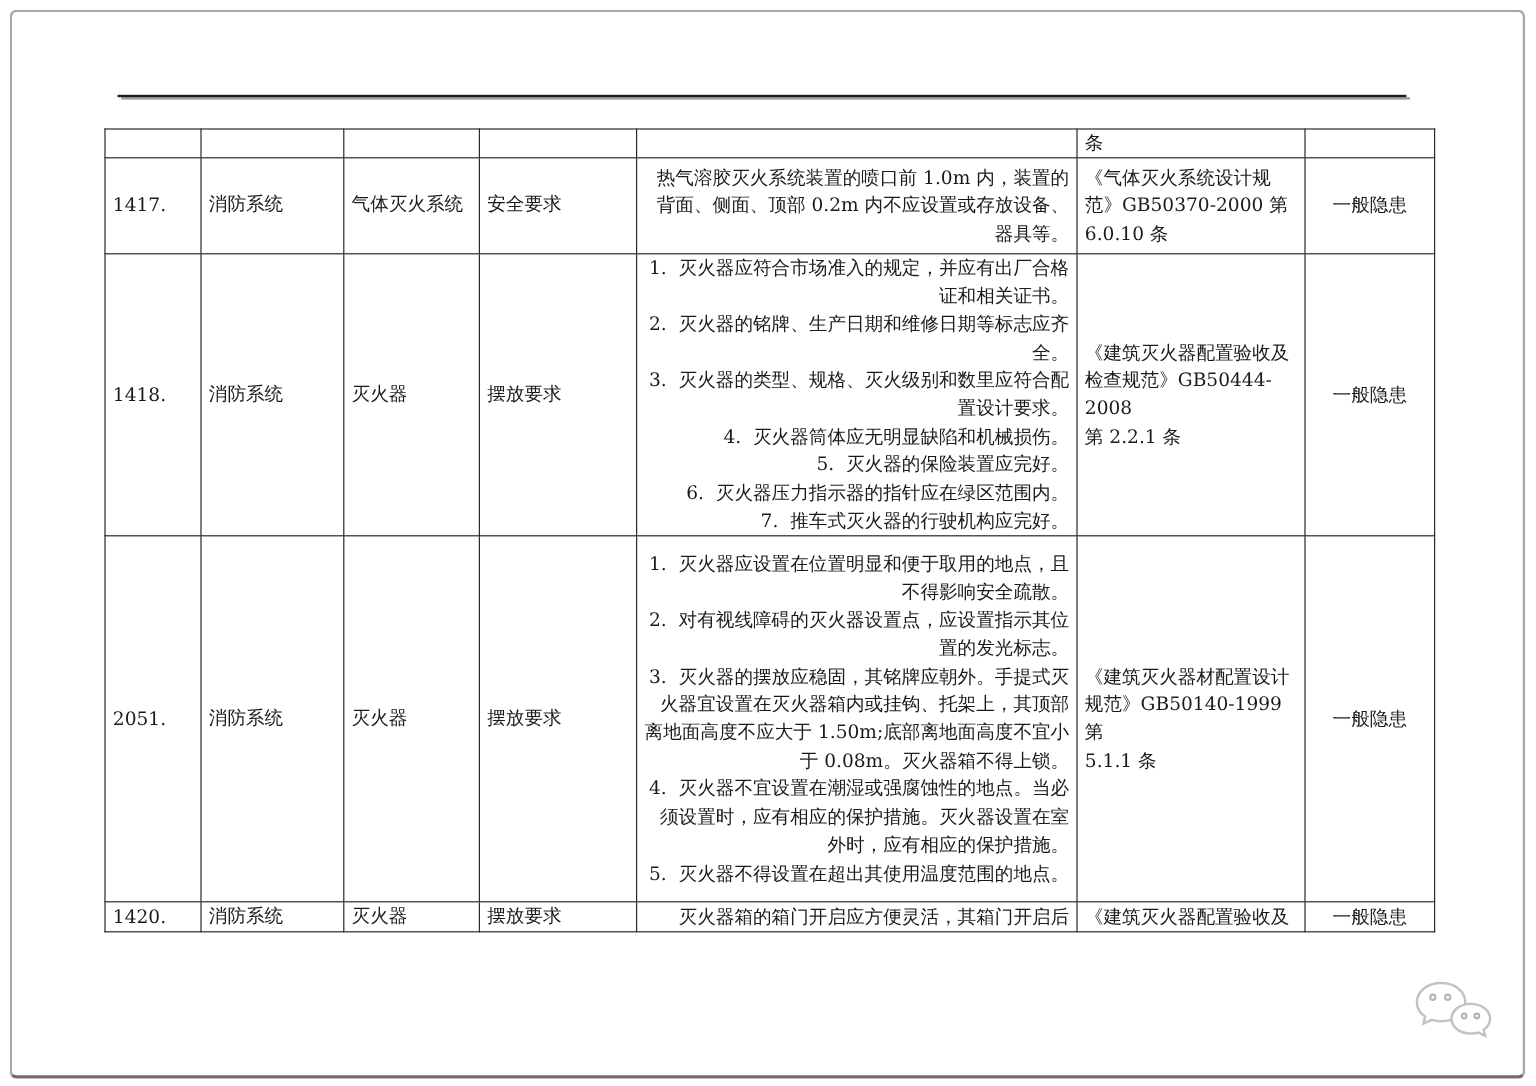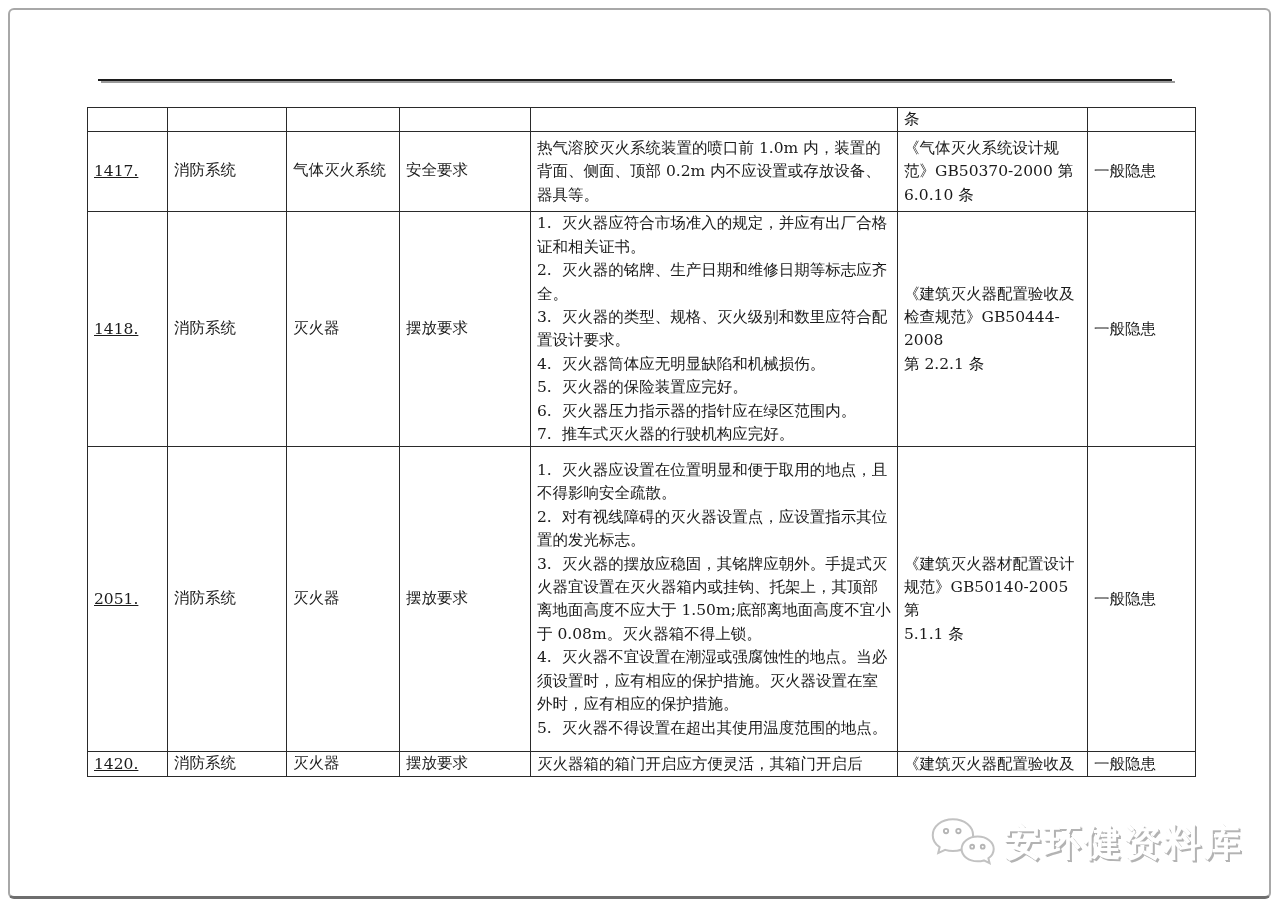"热气溶胶灭火系统装置的喷口前 1.0m 内，装置的背面、侧面、顶部 0.2m" td.c-desc { text-align: left -> right }
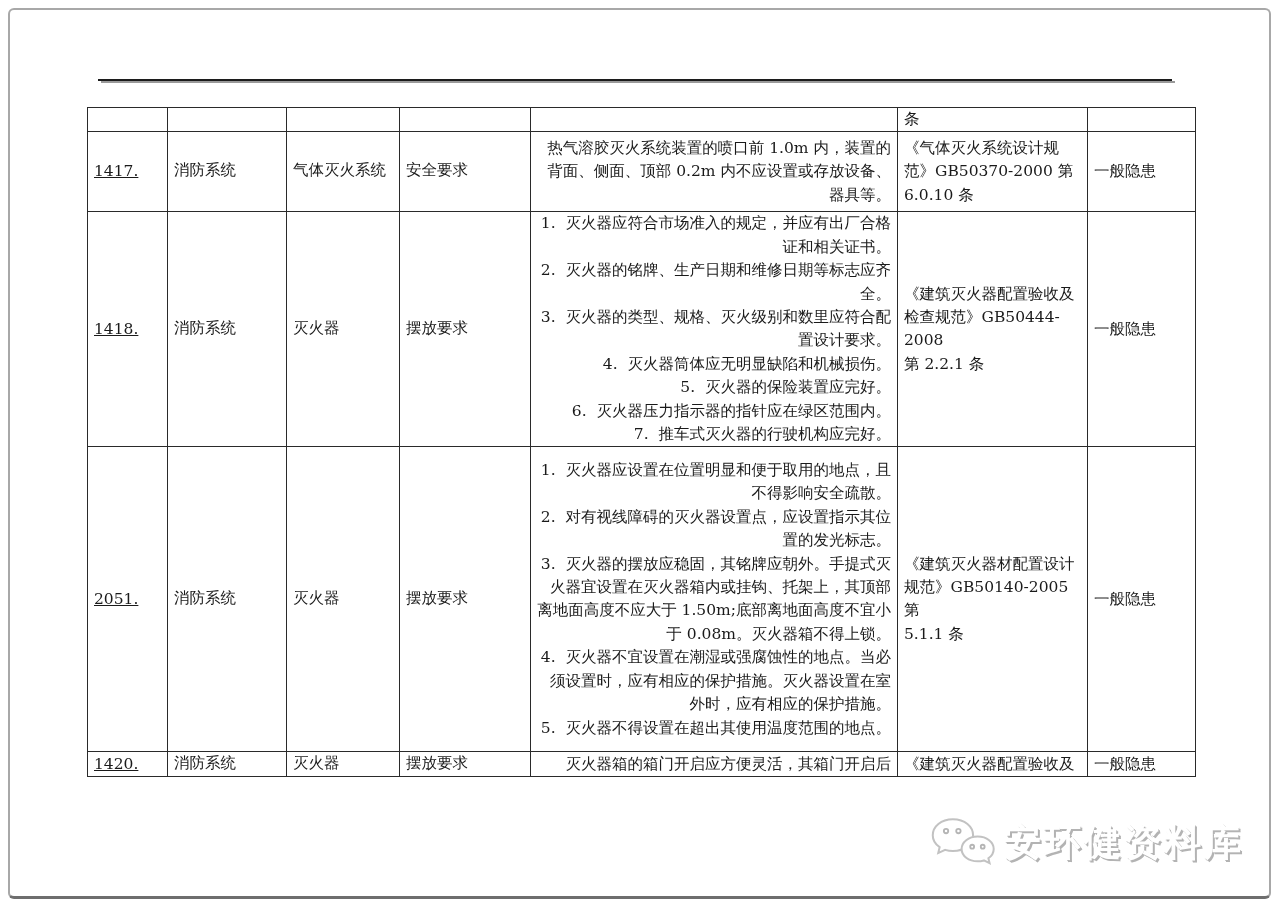"1417." td.c-no { text-decoration: underline -> none }
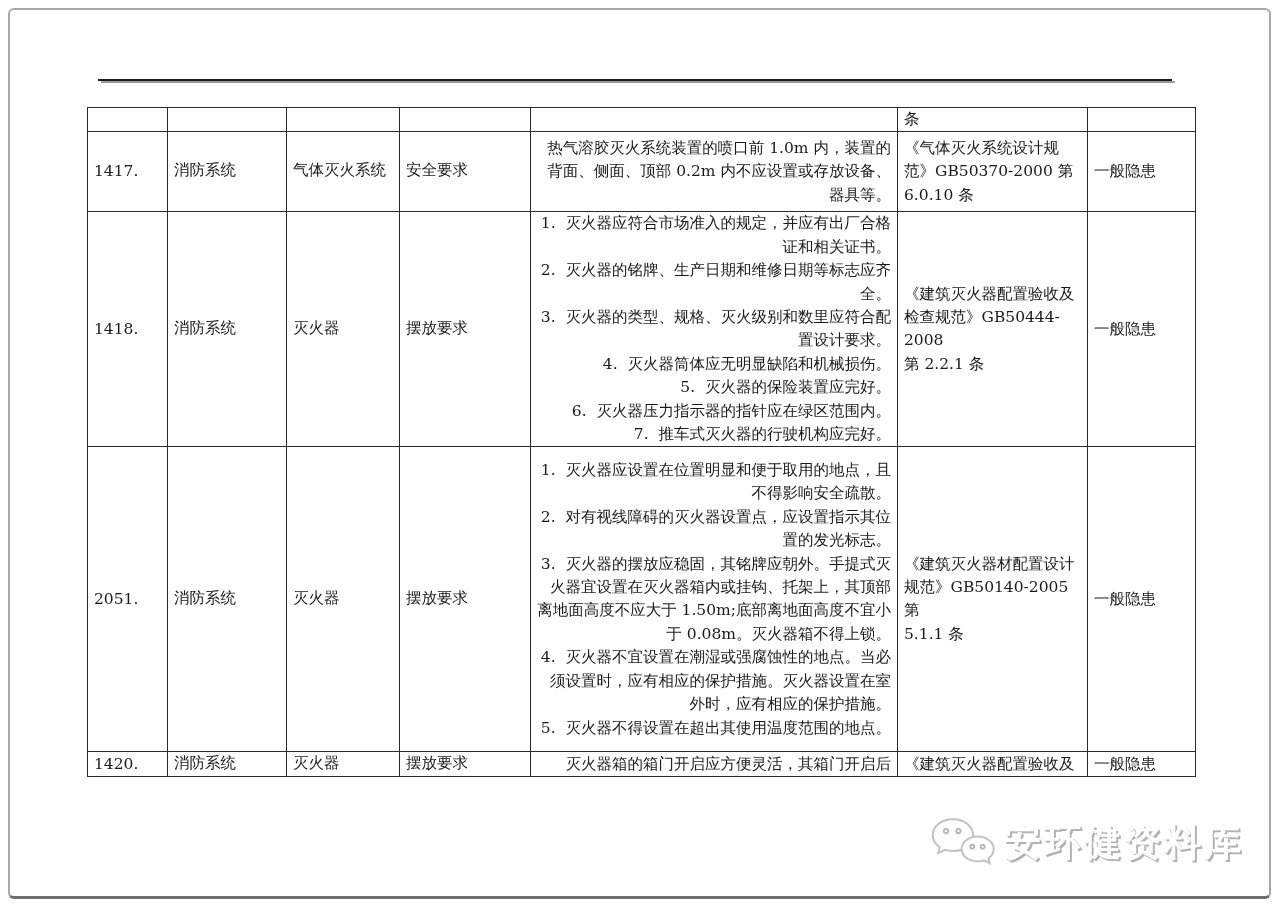"一般隐患" td.c-sev { text-align: none -> center }
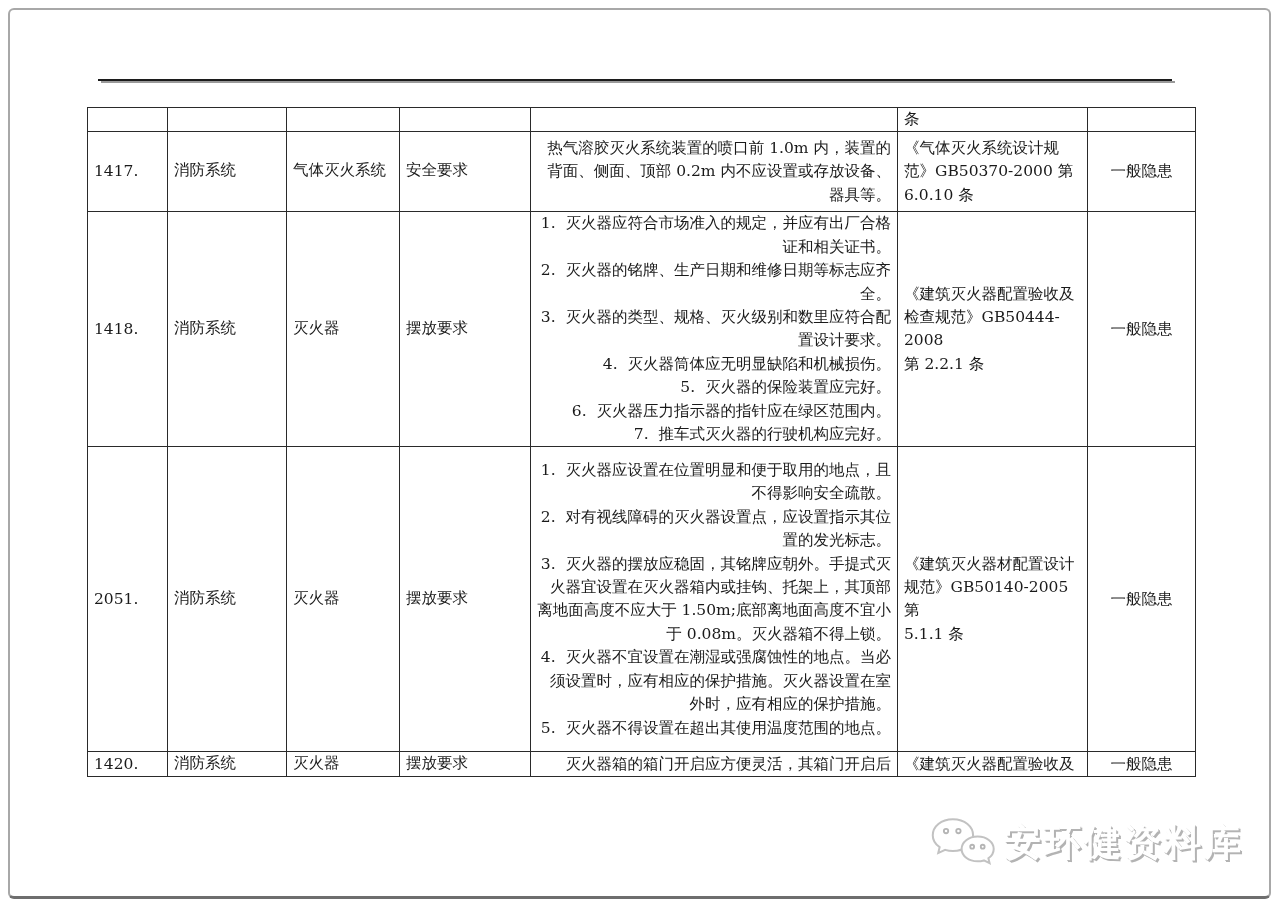"《建筑灭火器材配置设计" td.c-ref { text: GB50140-2005 -> GB50140-1999 }
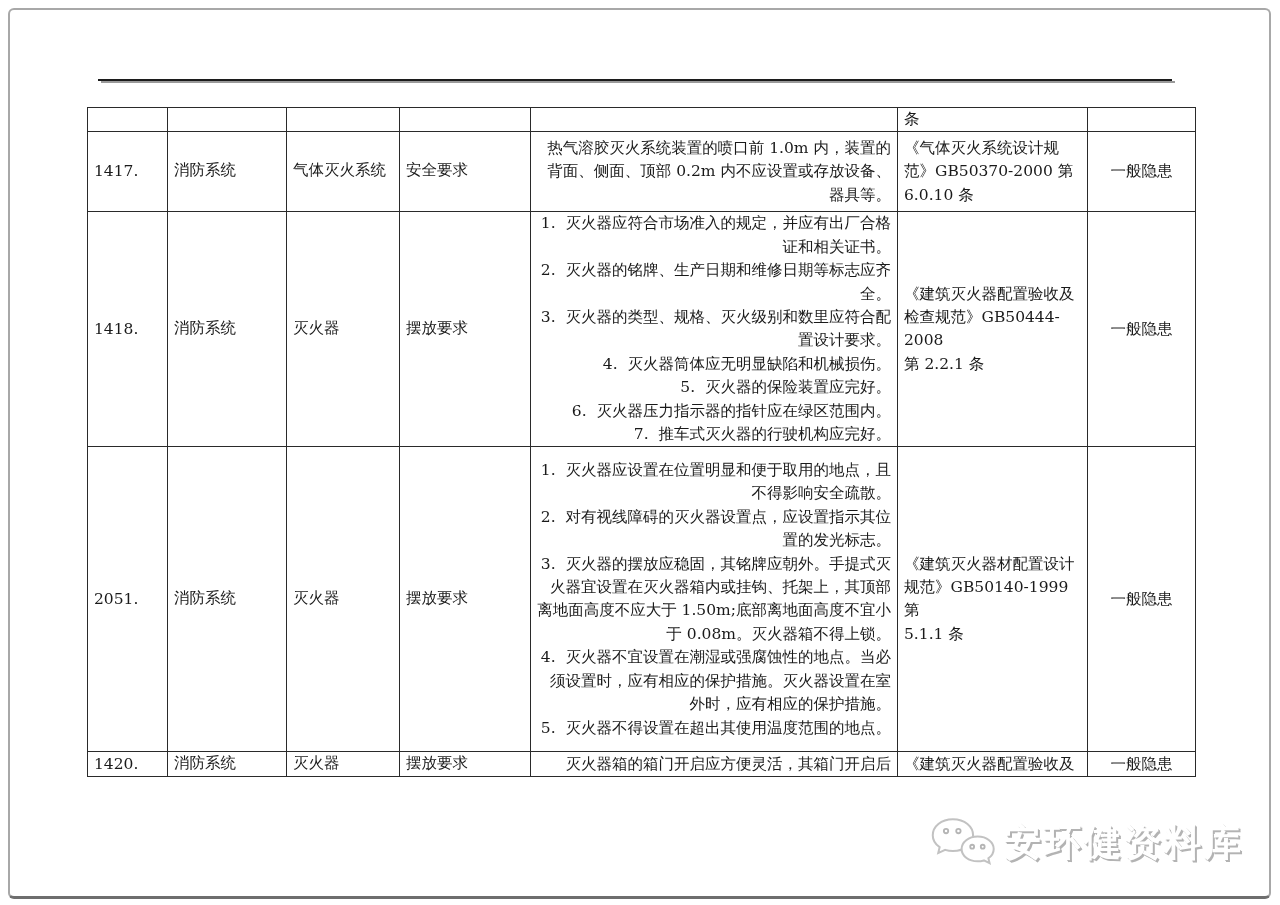"安环健资料库" span.wm-text { html: <span>安环健资料库</span> -> none }
